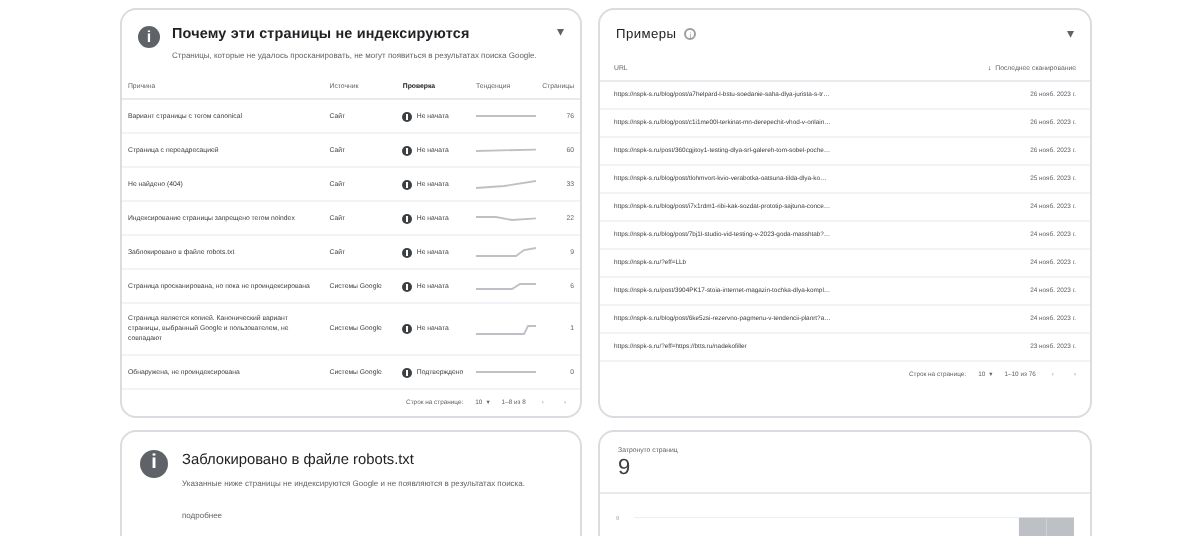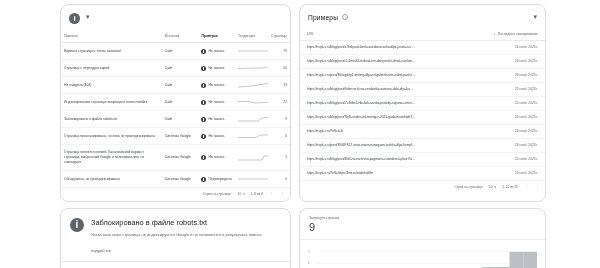"Почему эти страницы не индексируются" div.head-texts { html: none -> <div> <div>Почему эти страницы не индексируются</div> <div>Страницы, которые не удалось просканировать, не могут появиться в результатах поиска Google.</div> </div> }
